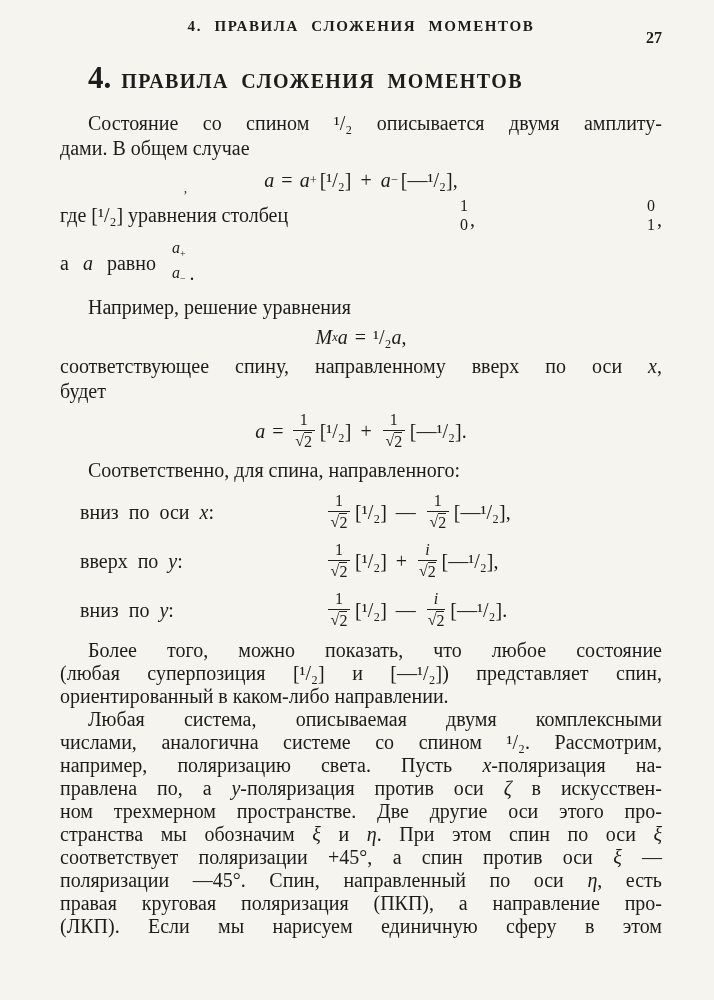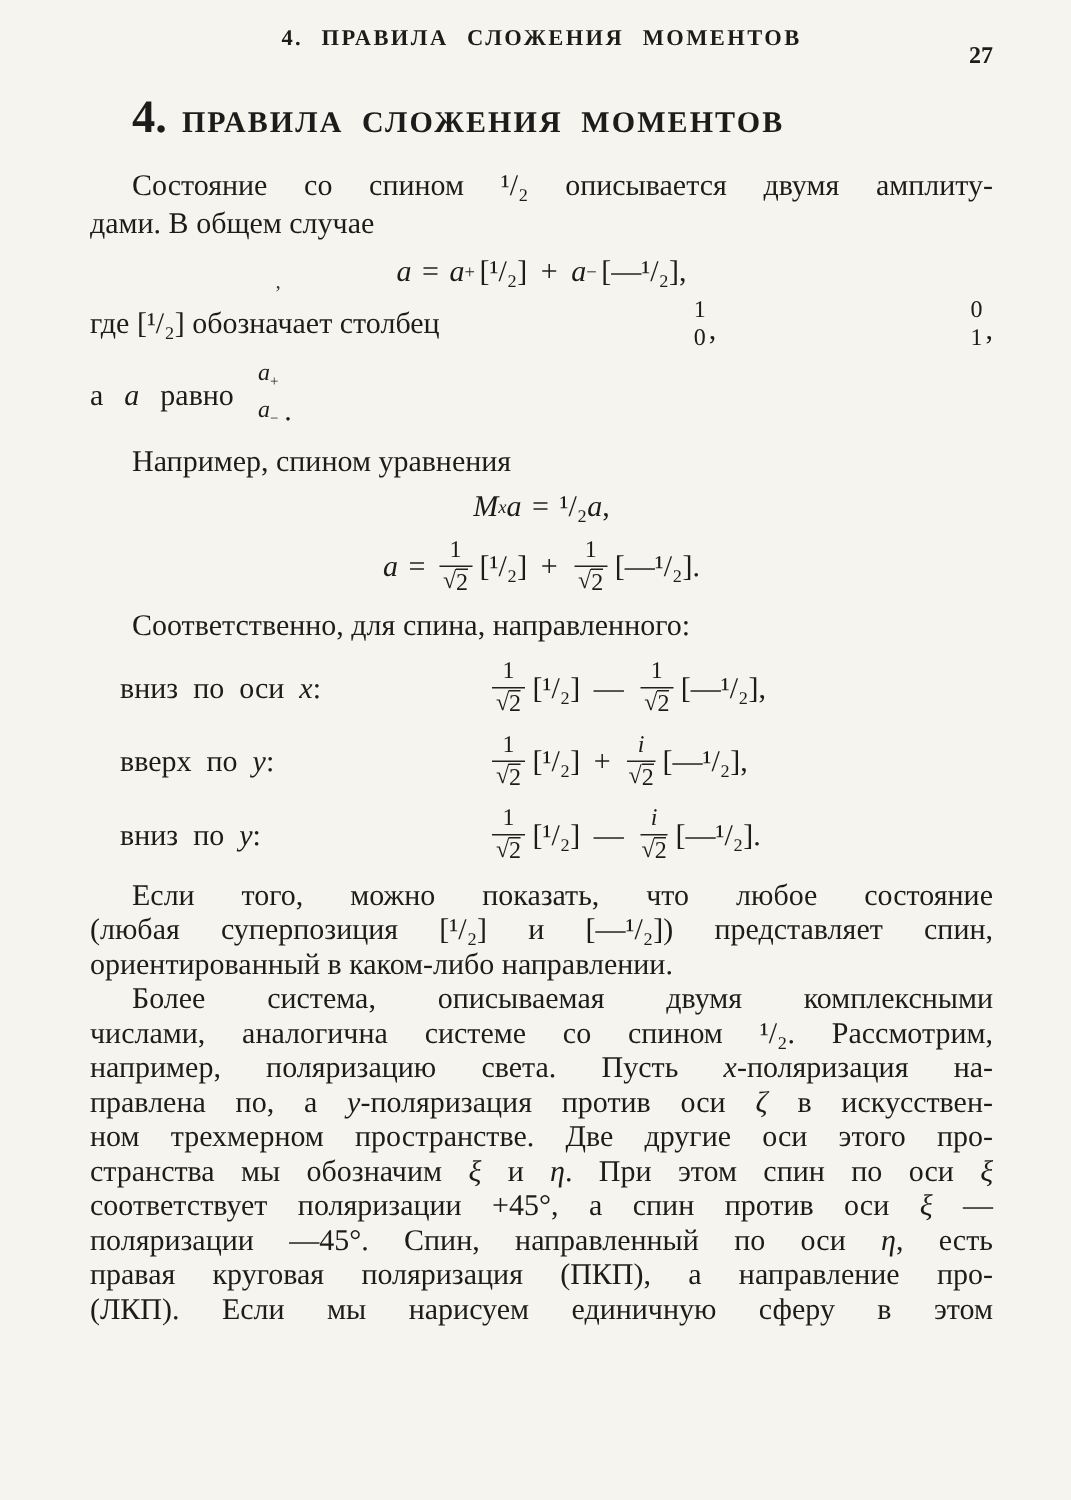"где [¹/₂] обозначает столбец" span.grp { text: обозначает -> уравнения }
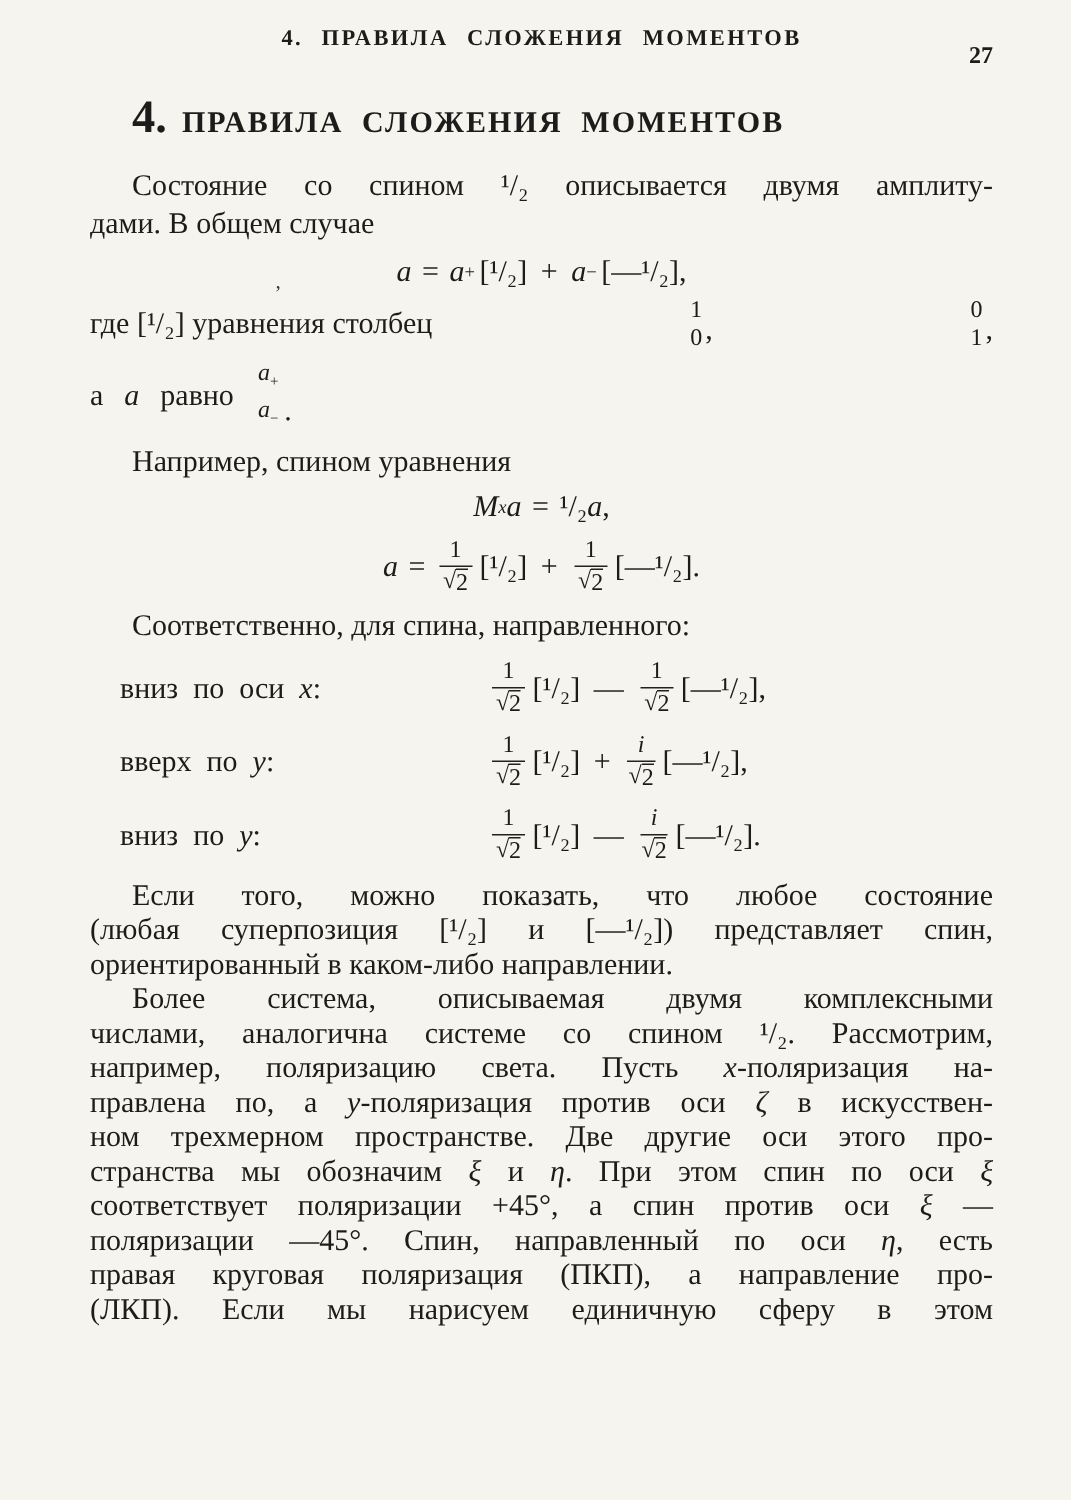"Например, спином уравнения" div.line { text: спином -> решение }
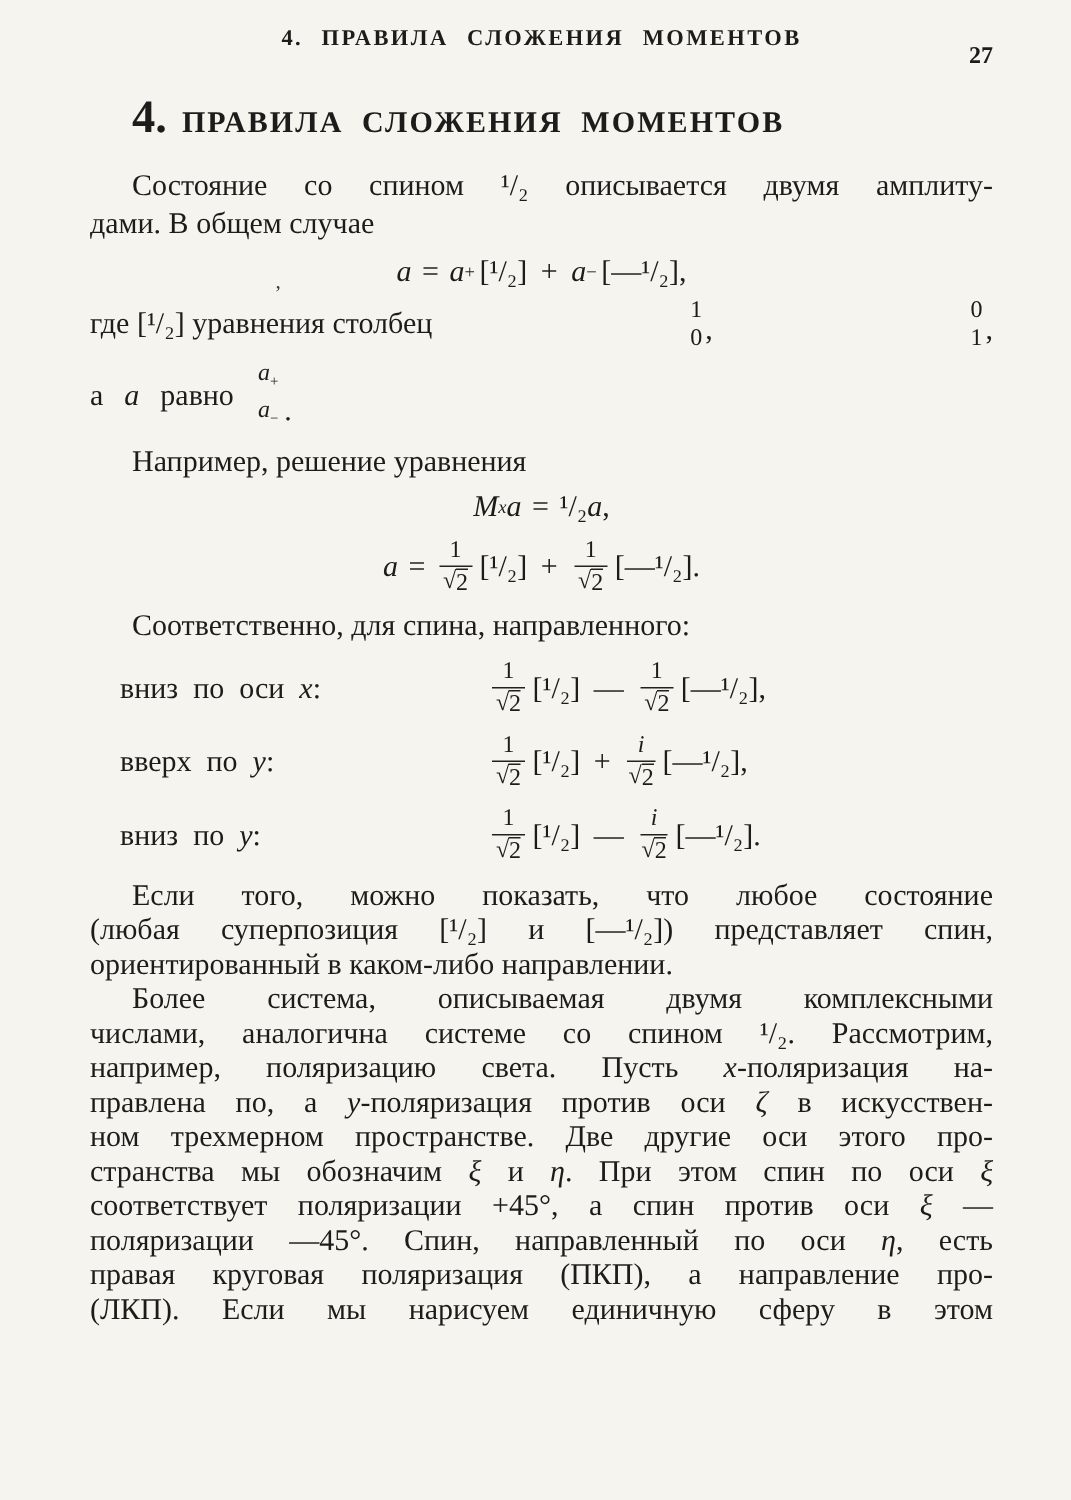"соответствующее спину, направленному" div.para { html: none -> <div> <div>соответствующее спину, направленному вверх по оси <i>x</i>,</div> <div>будет</div> </div> }
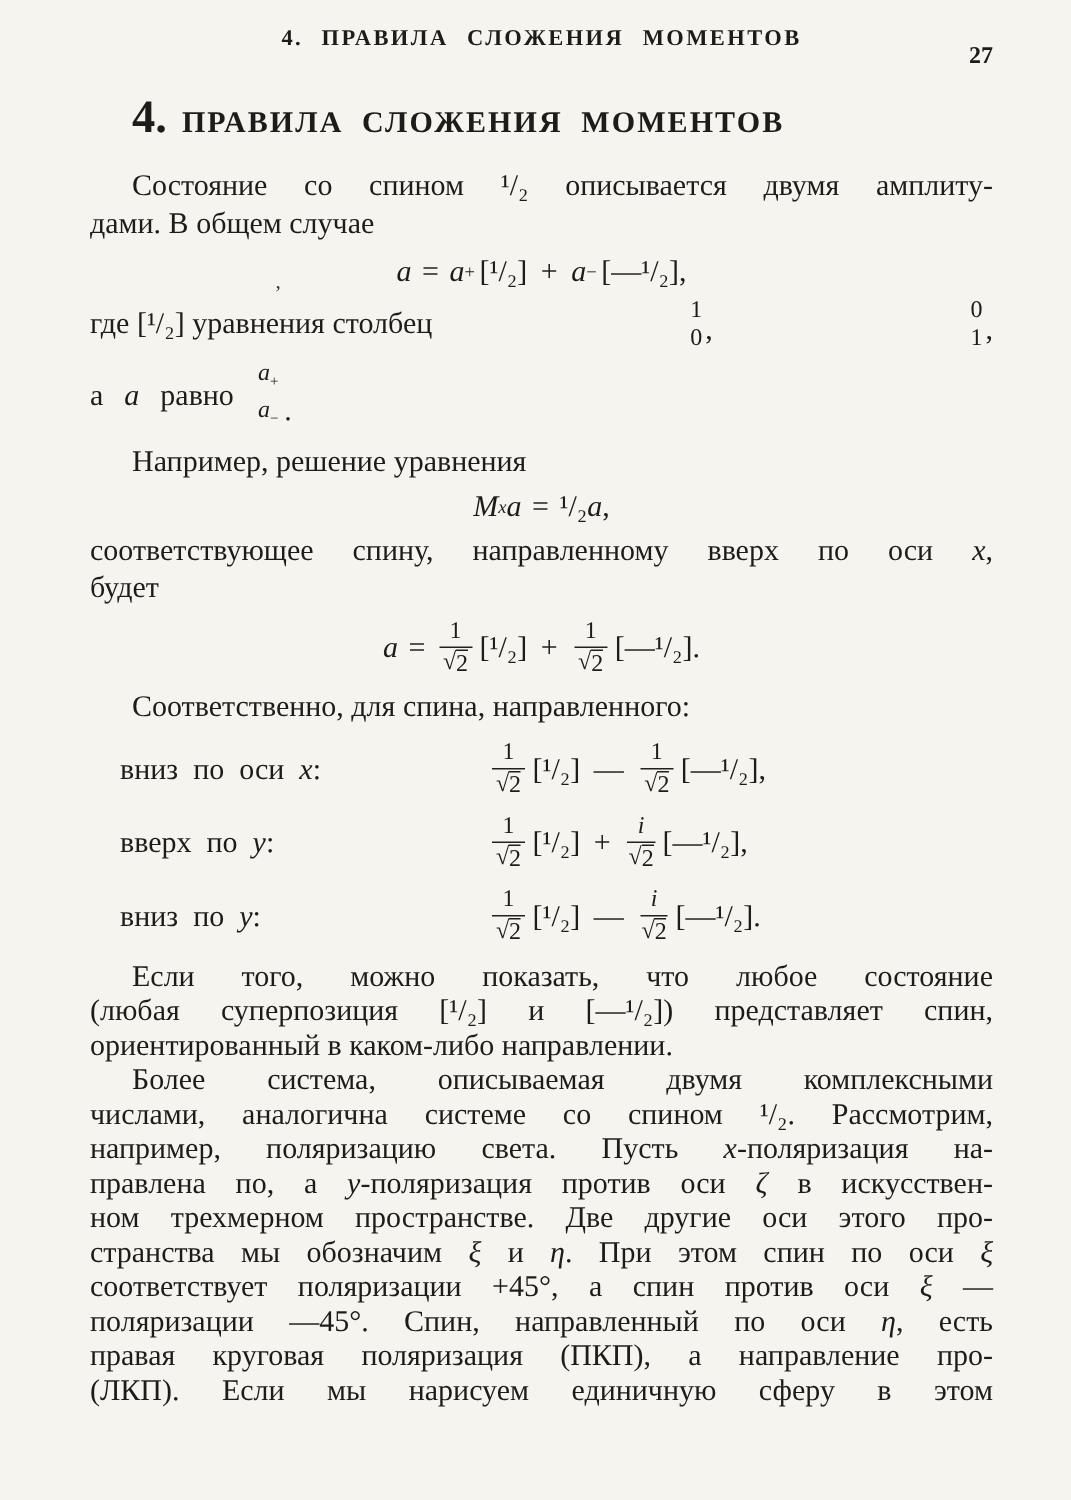"Если того, можно показать, что" div.line { text: Если -> Более }
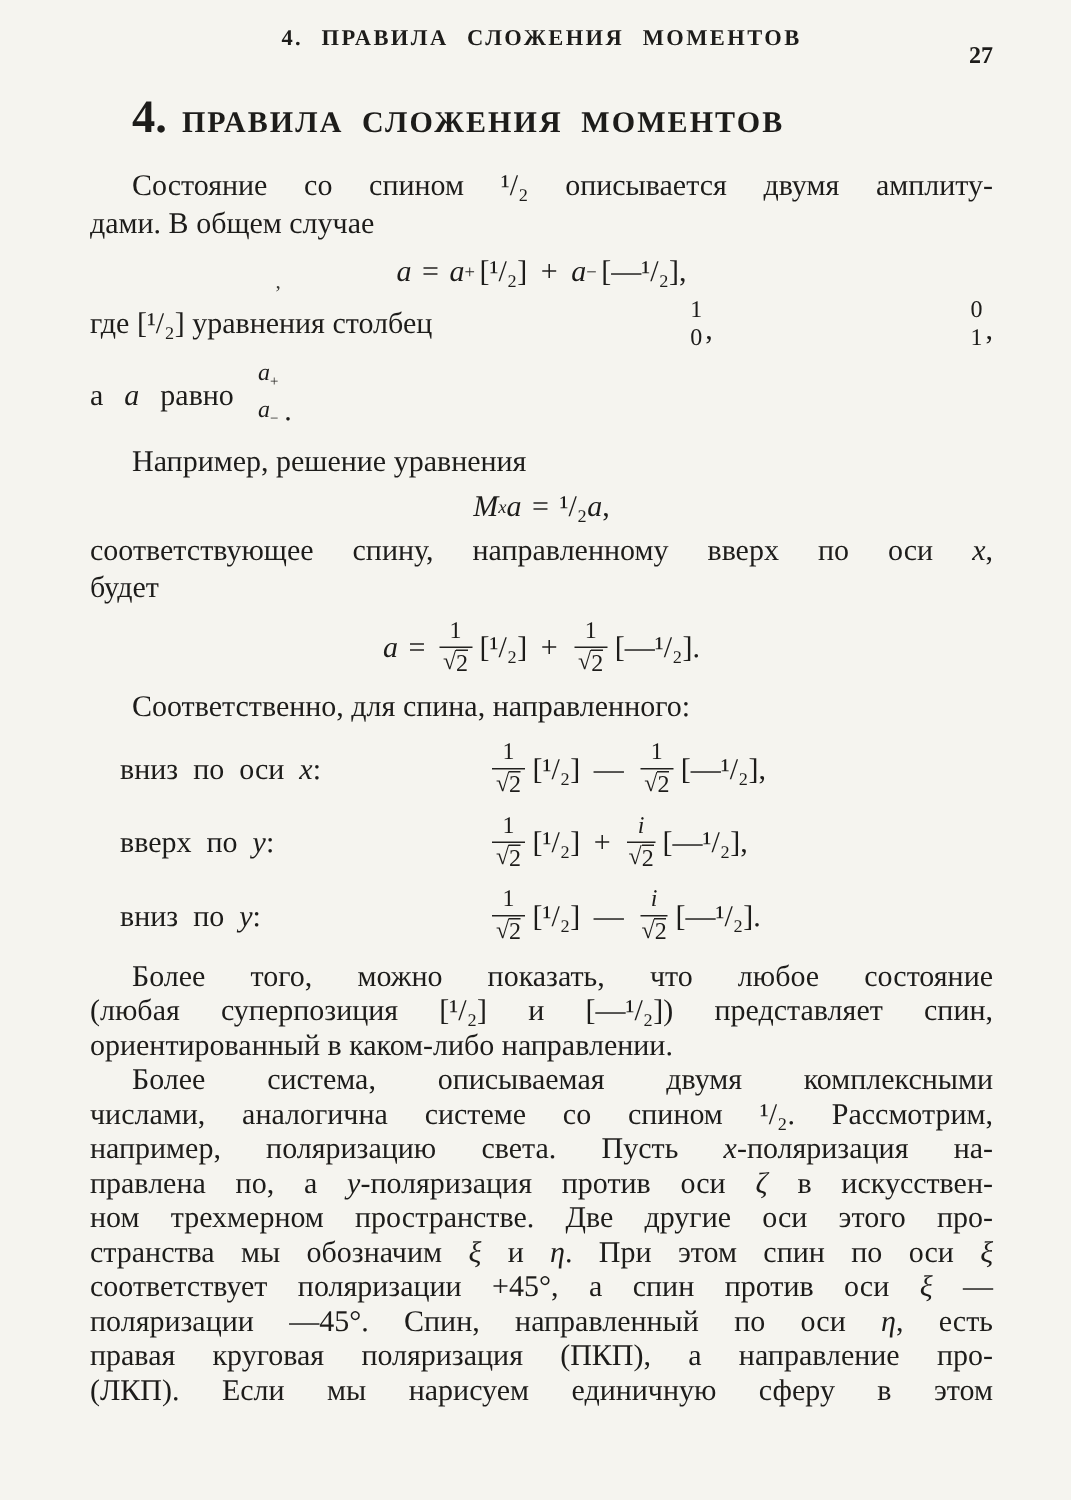"Более система, описываемая двумя" div.line { text: Более -> Любая }
